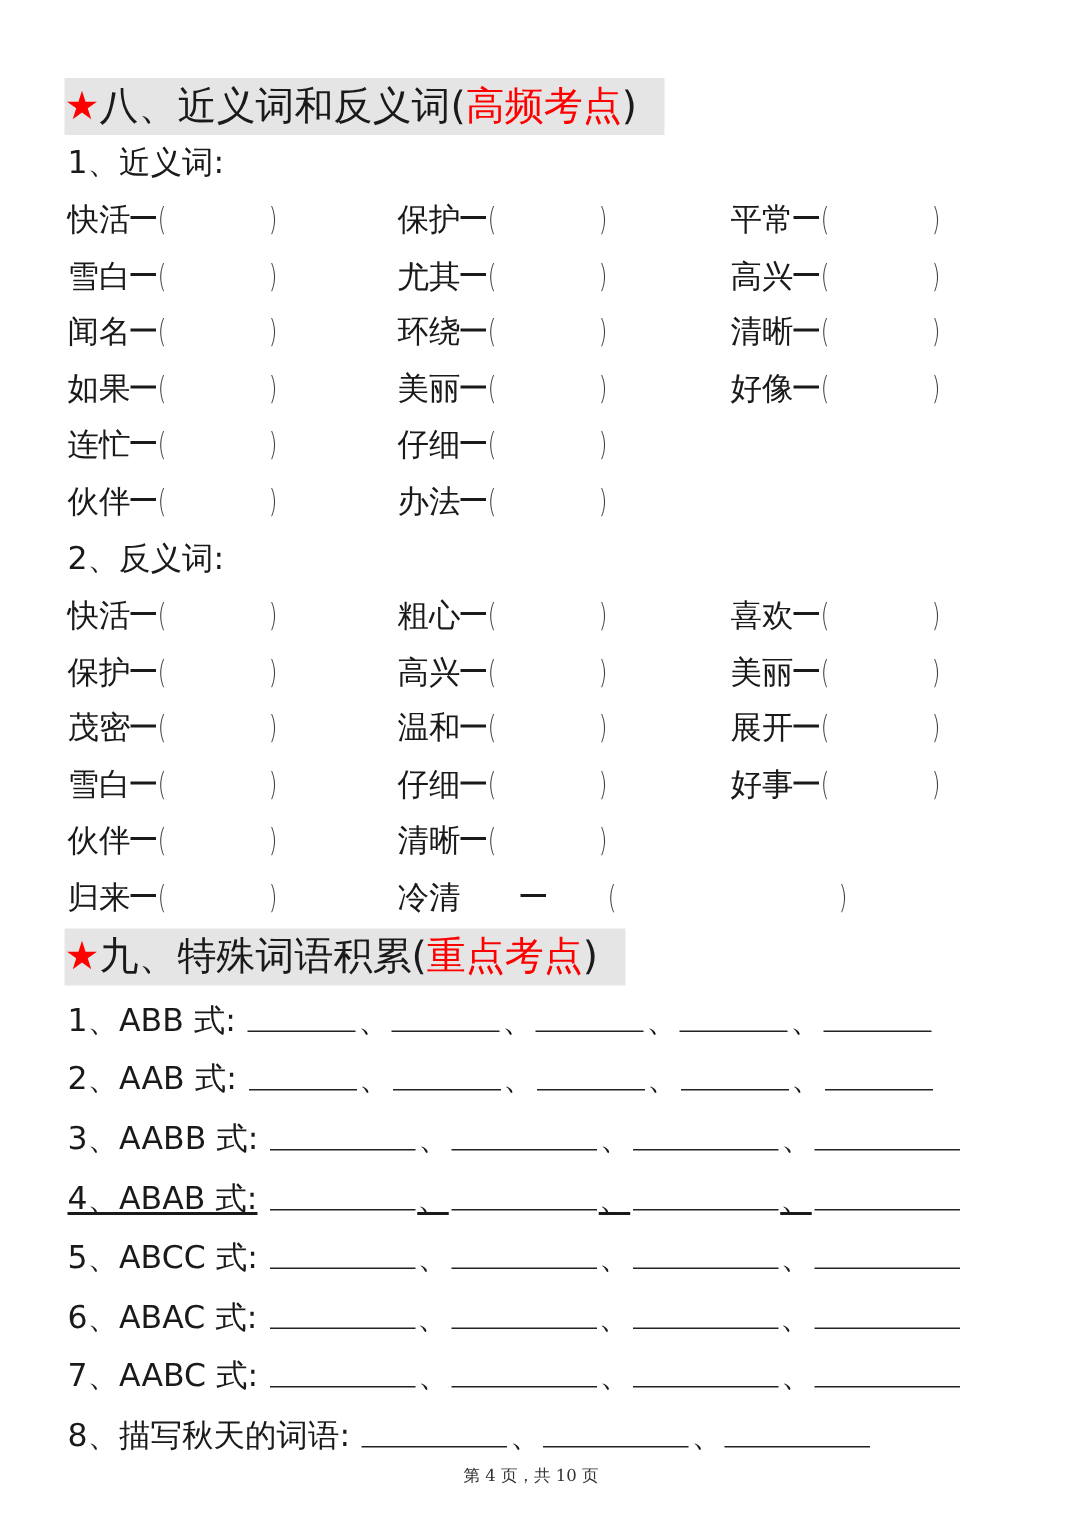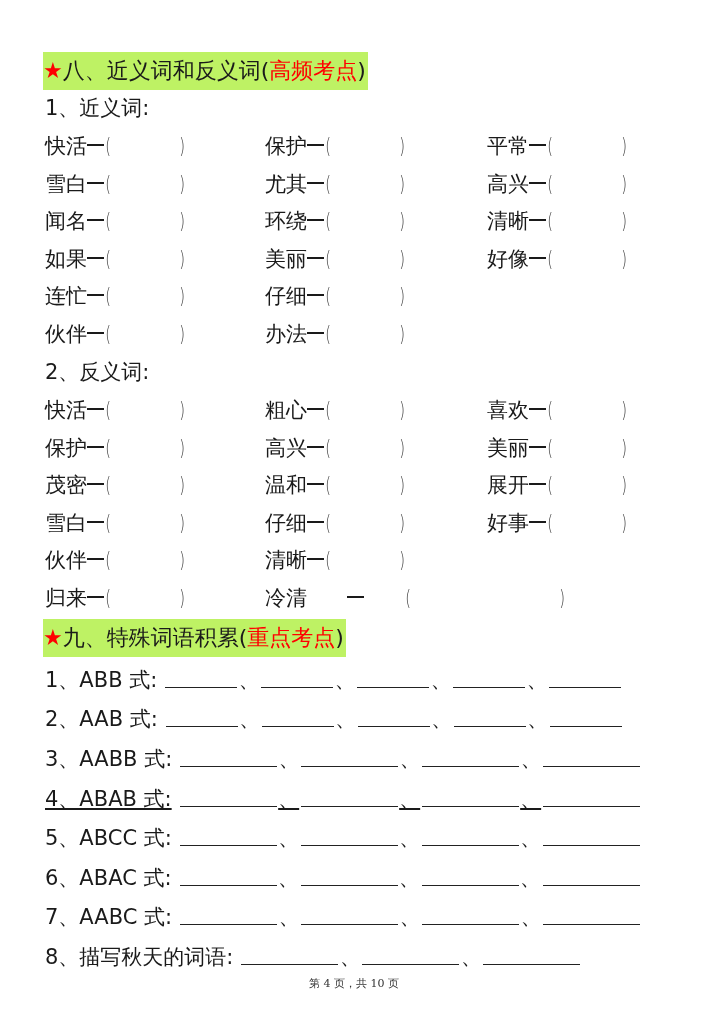"★八、近义词和反义词(高频考点)" .section-header { background: #bef264 -> #e5e5e5; font-size: 22px -> 26px; padding-right: 2px -> 18px }
